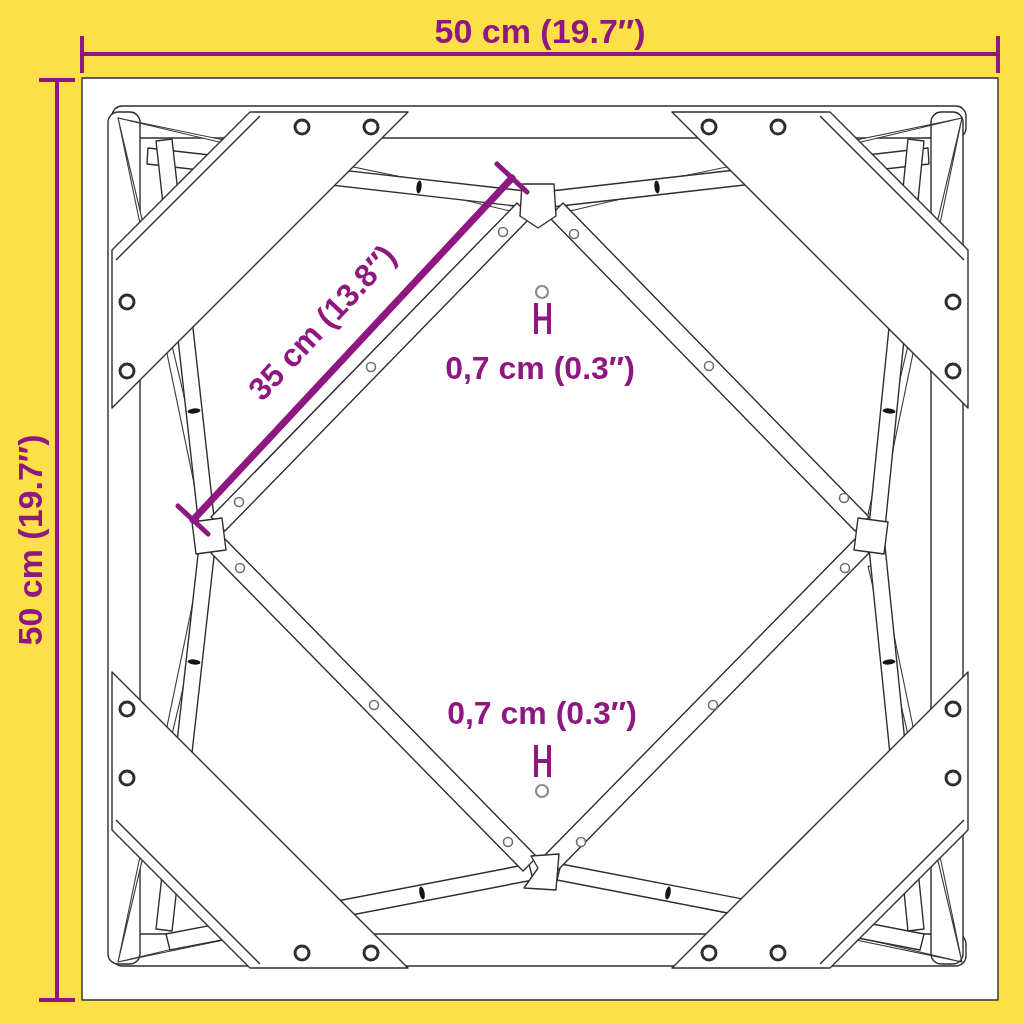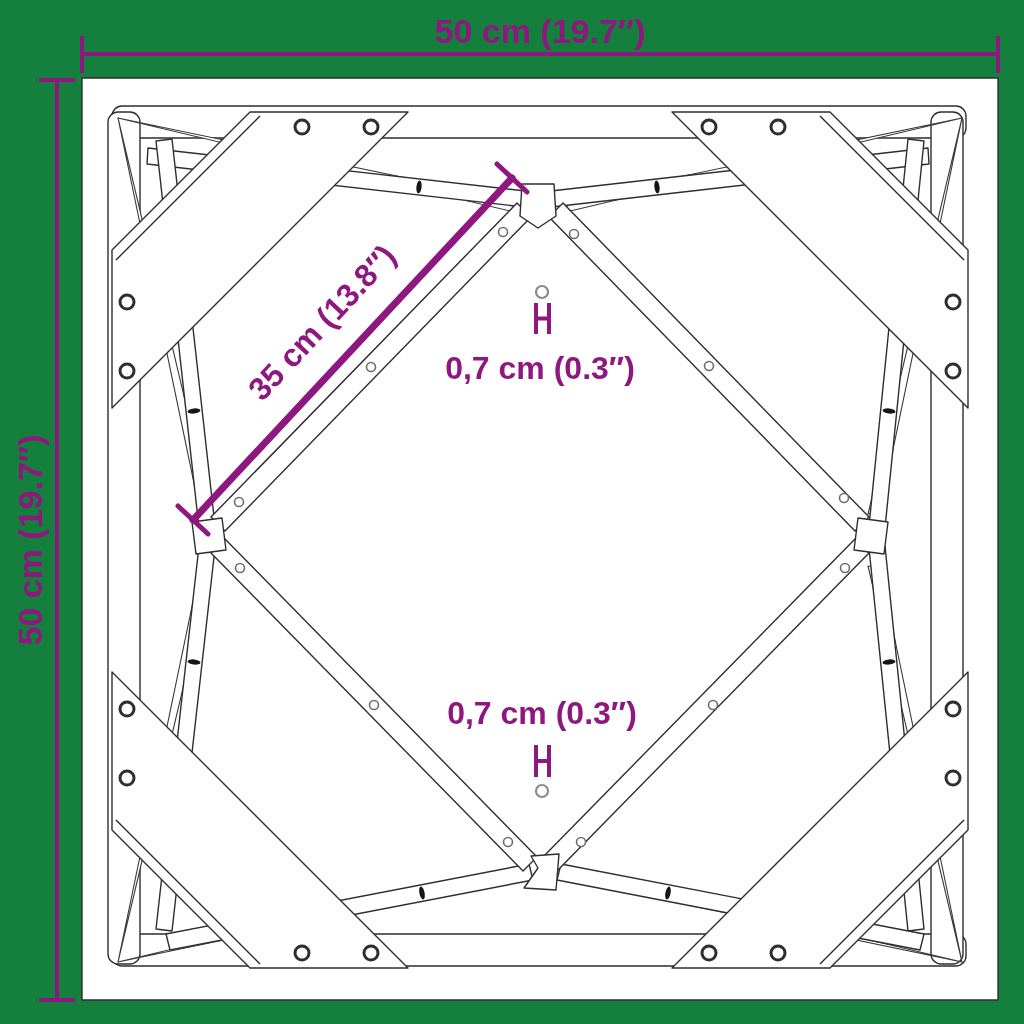"50 cm (19.7″)" .stage { background: #15803d -> #fde047 }
